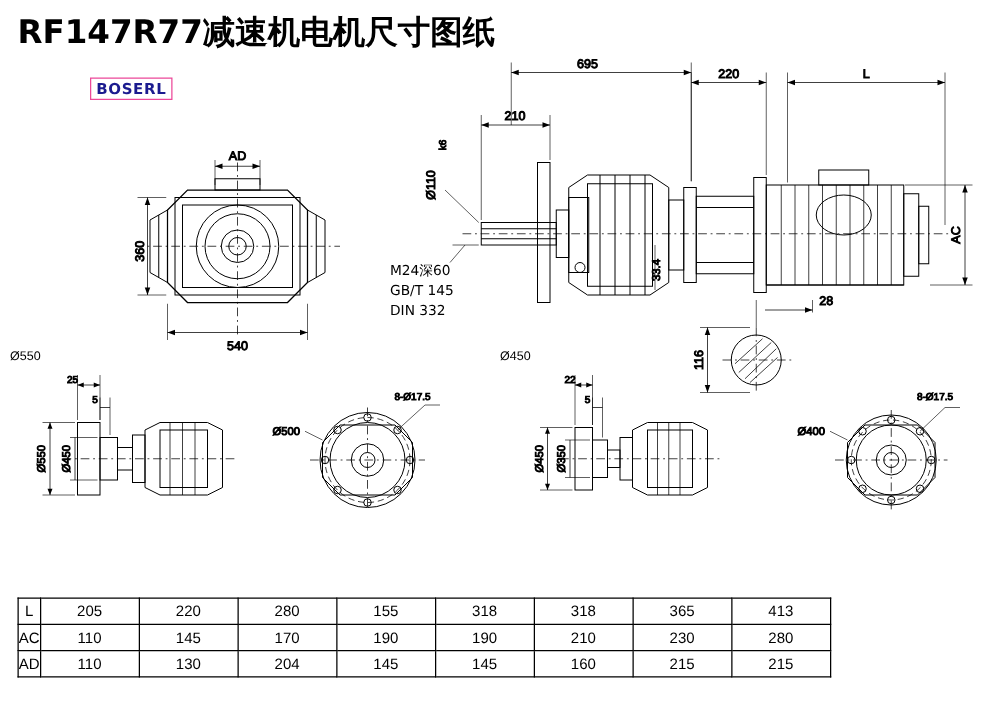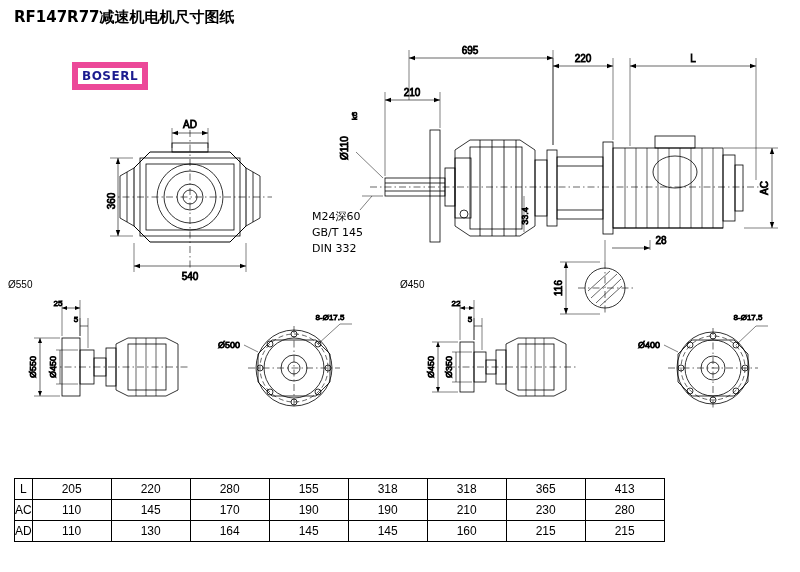"RF147R77减速机电机尺寸图纸" .title { font-size: 15px -> 26px }
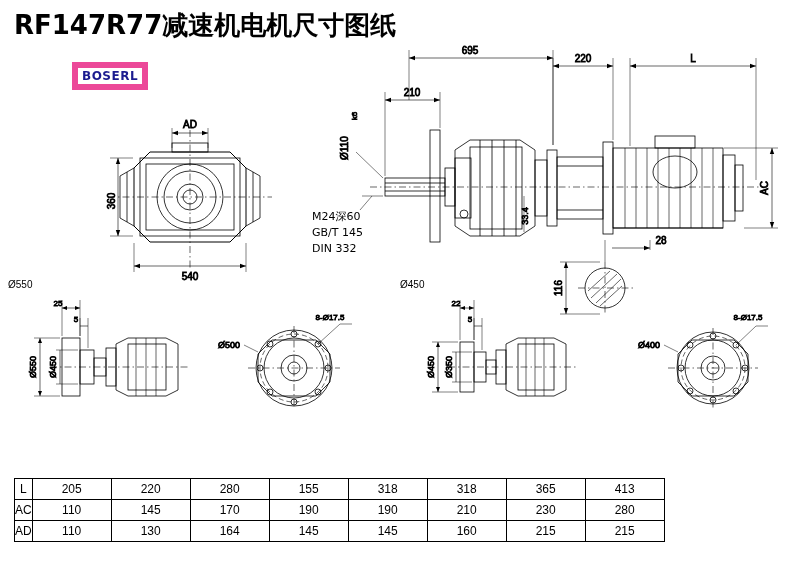"BOSERL" .logo { border: 6px solid #ec4899 -> 1px solid #ec4899 }
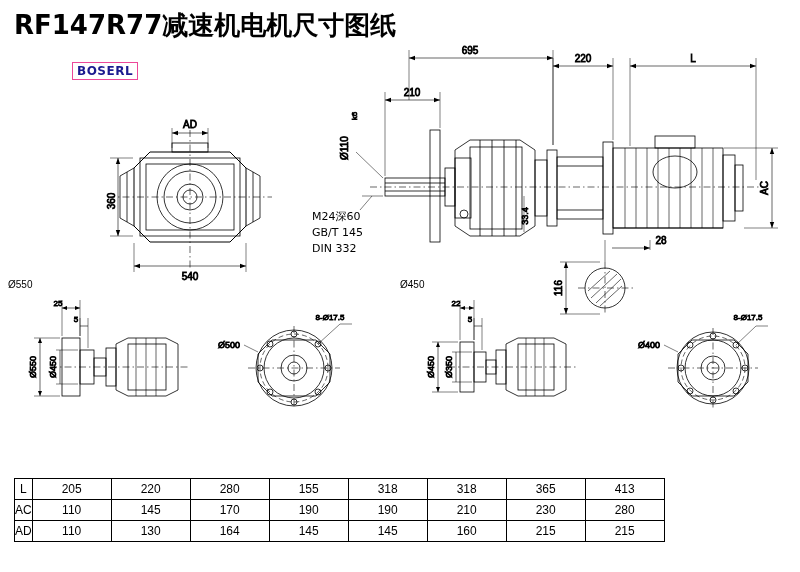"164" td.c { text: 164 -> 204 }
